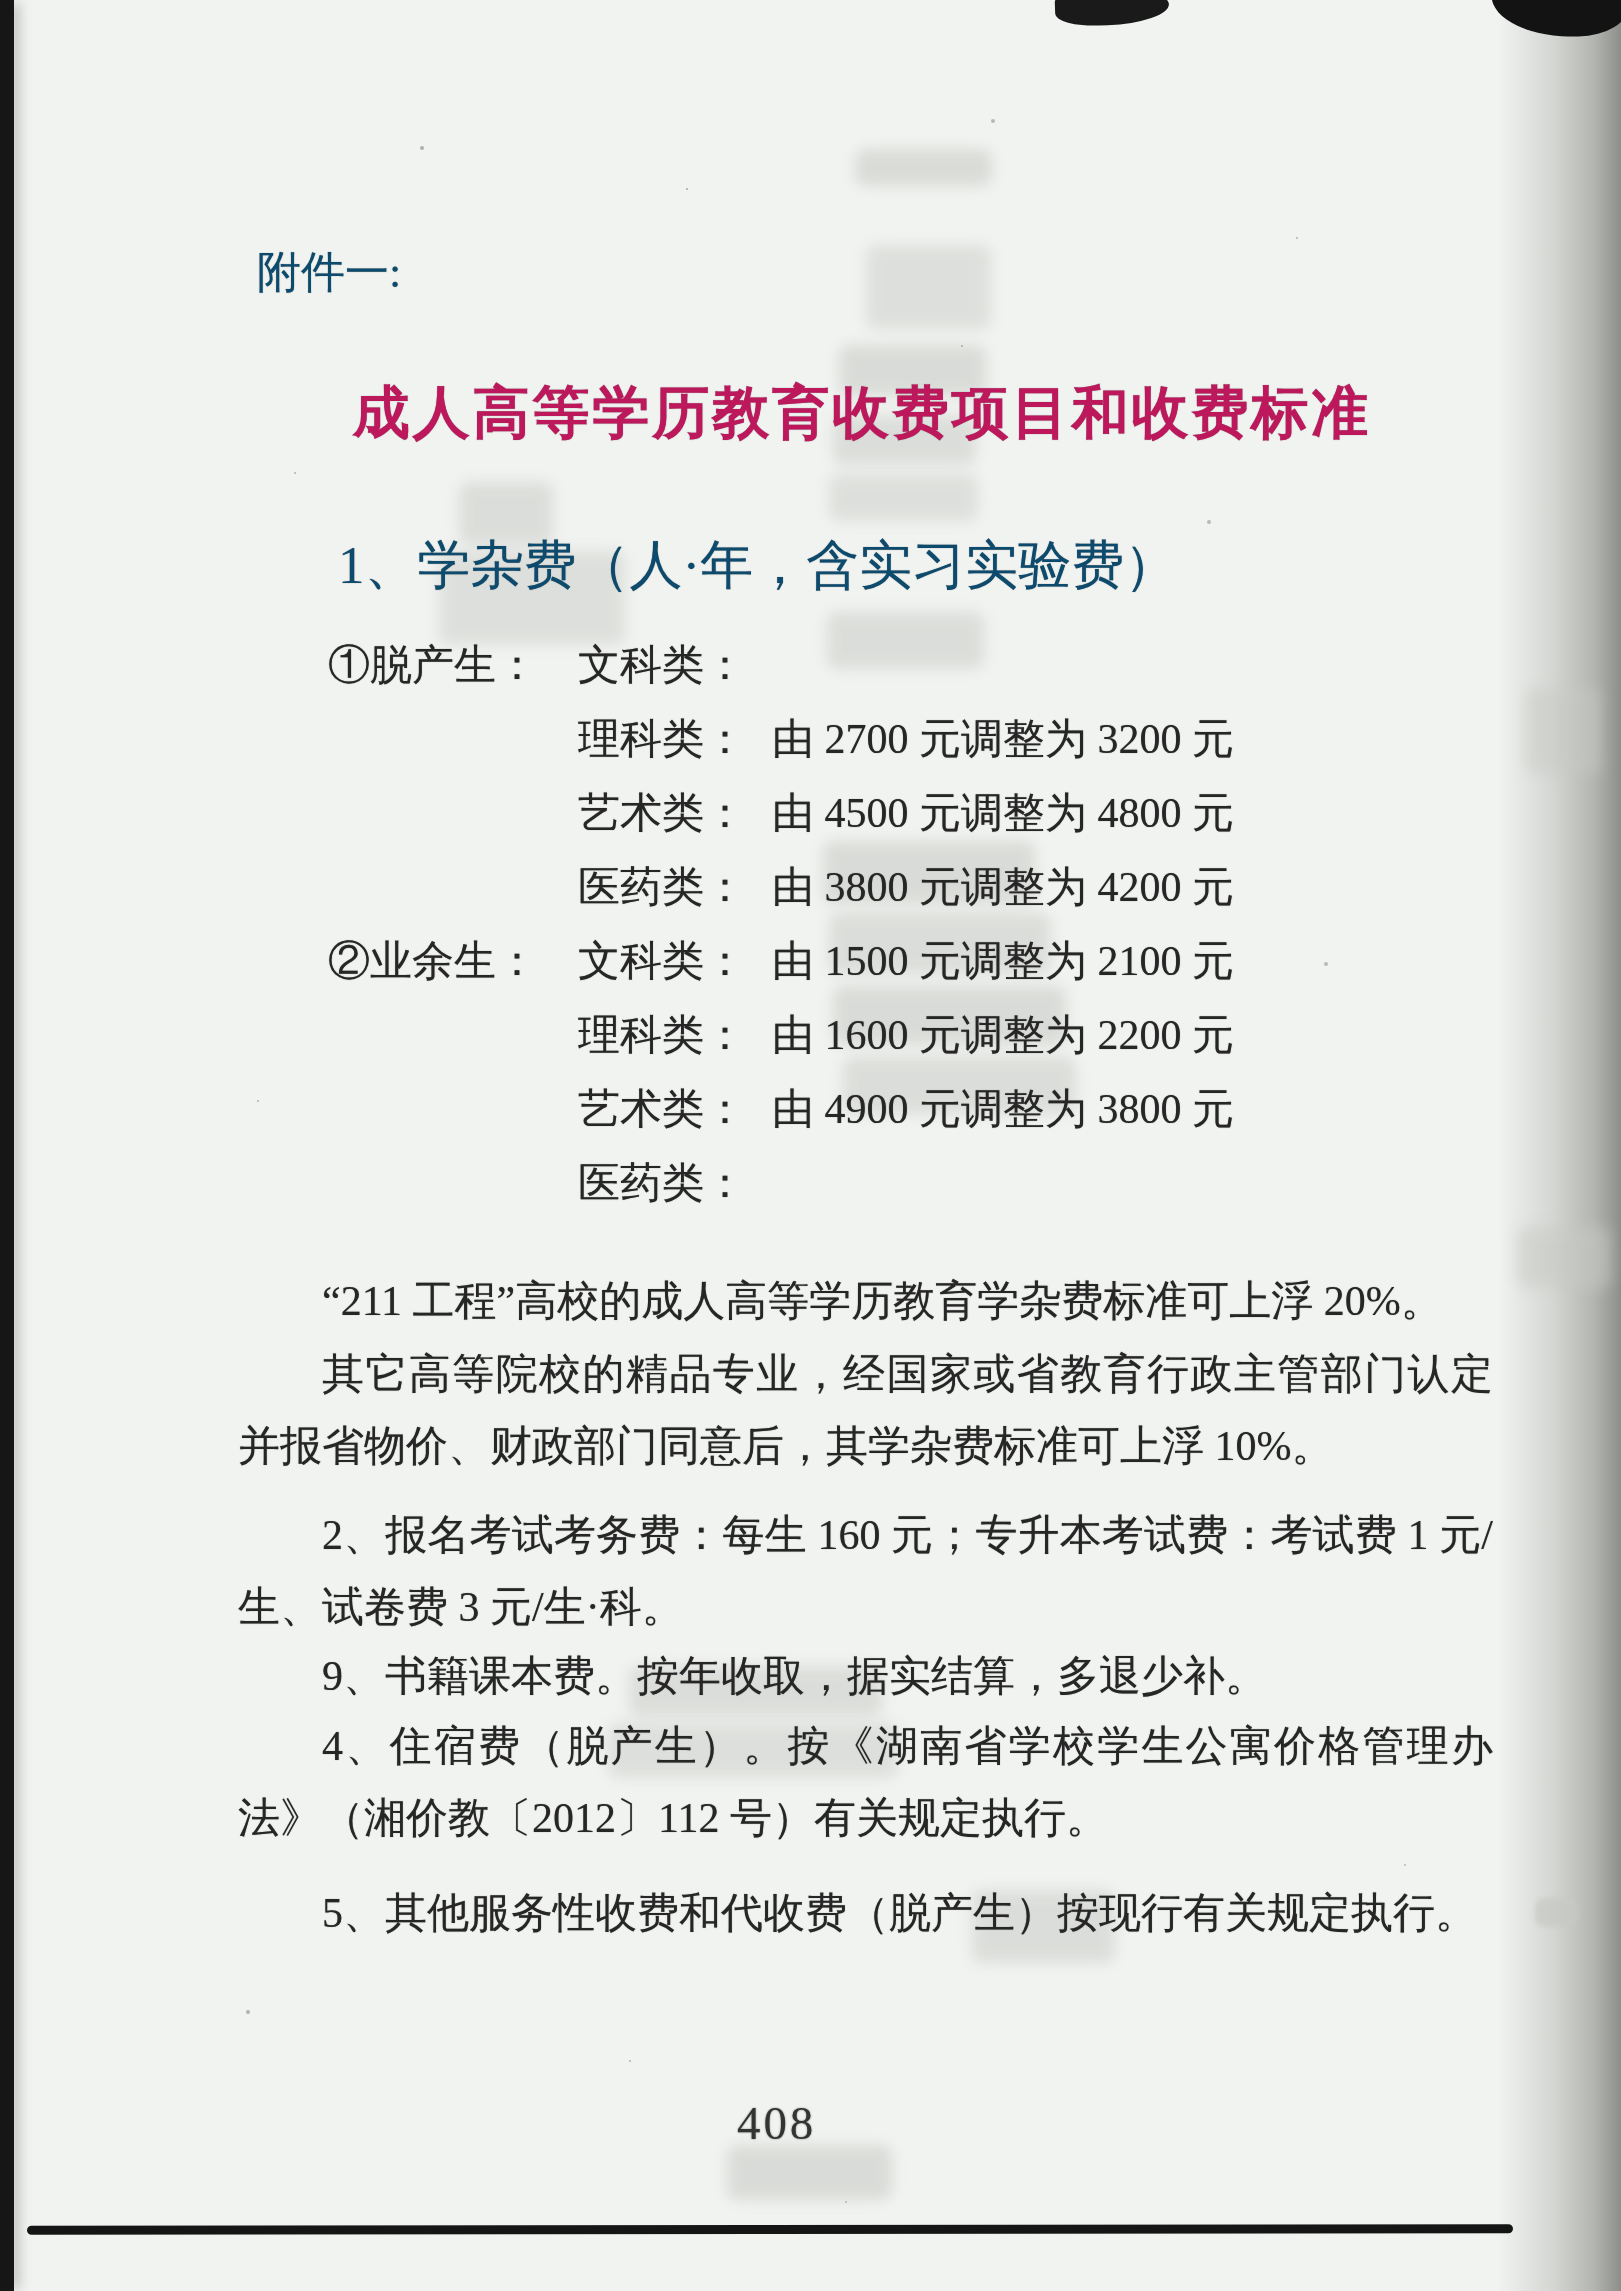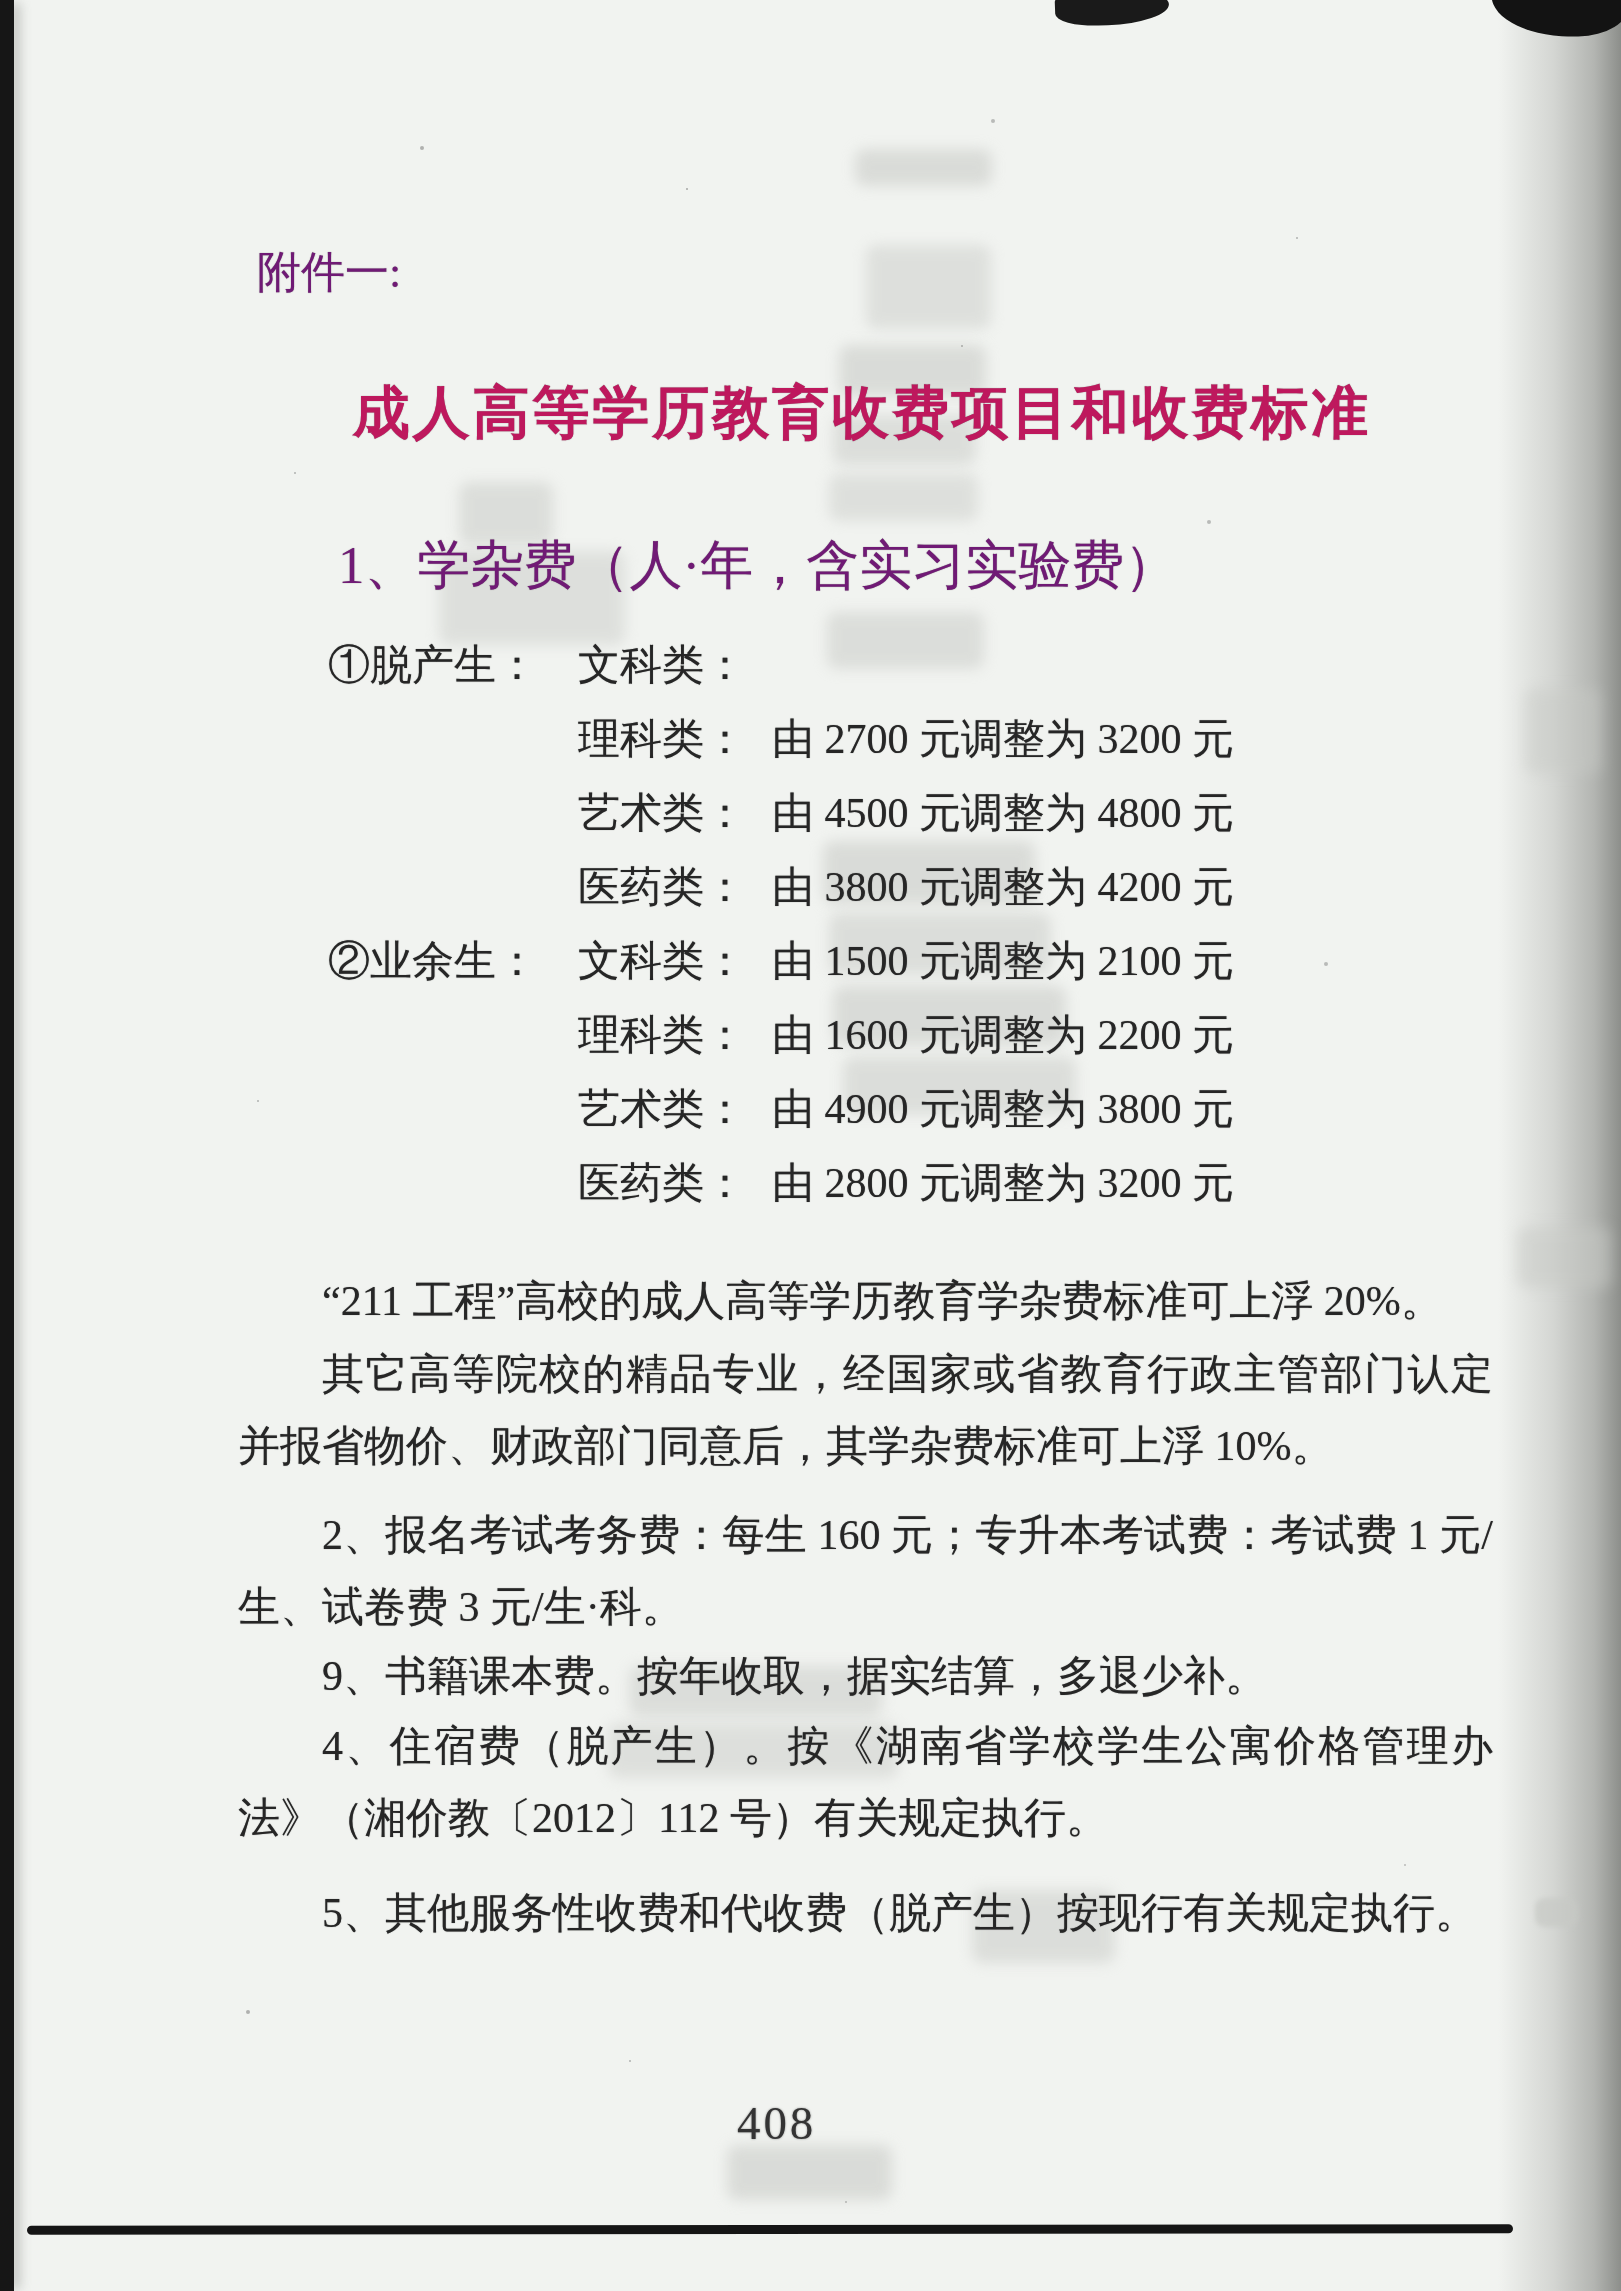"附件一:" .txt { color: #701a75 -> #0c4a6e }
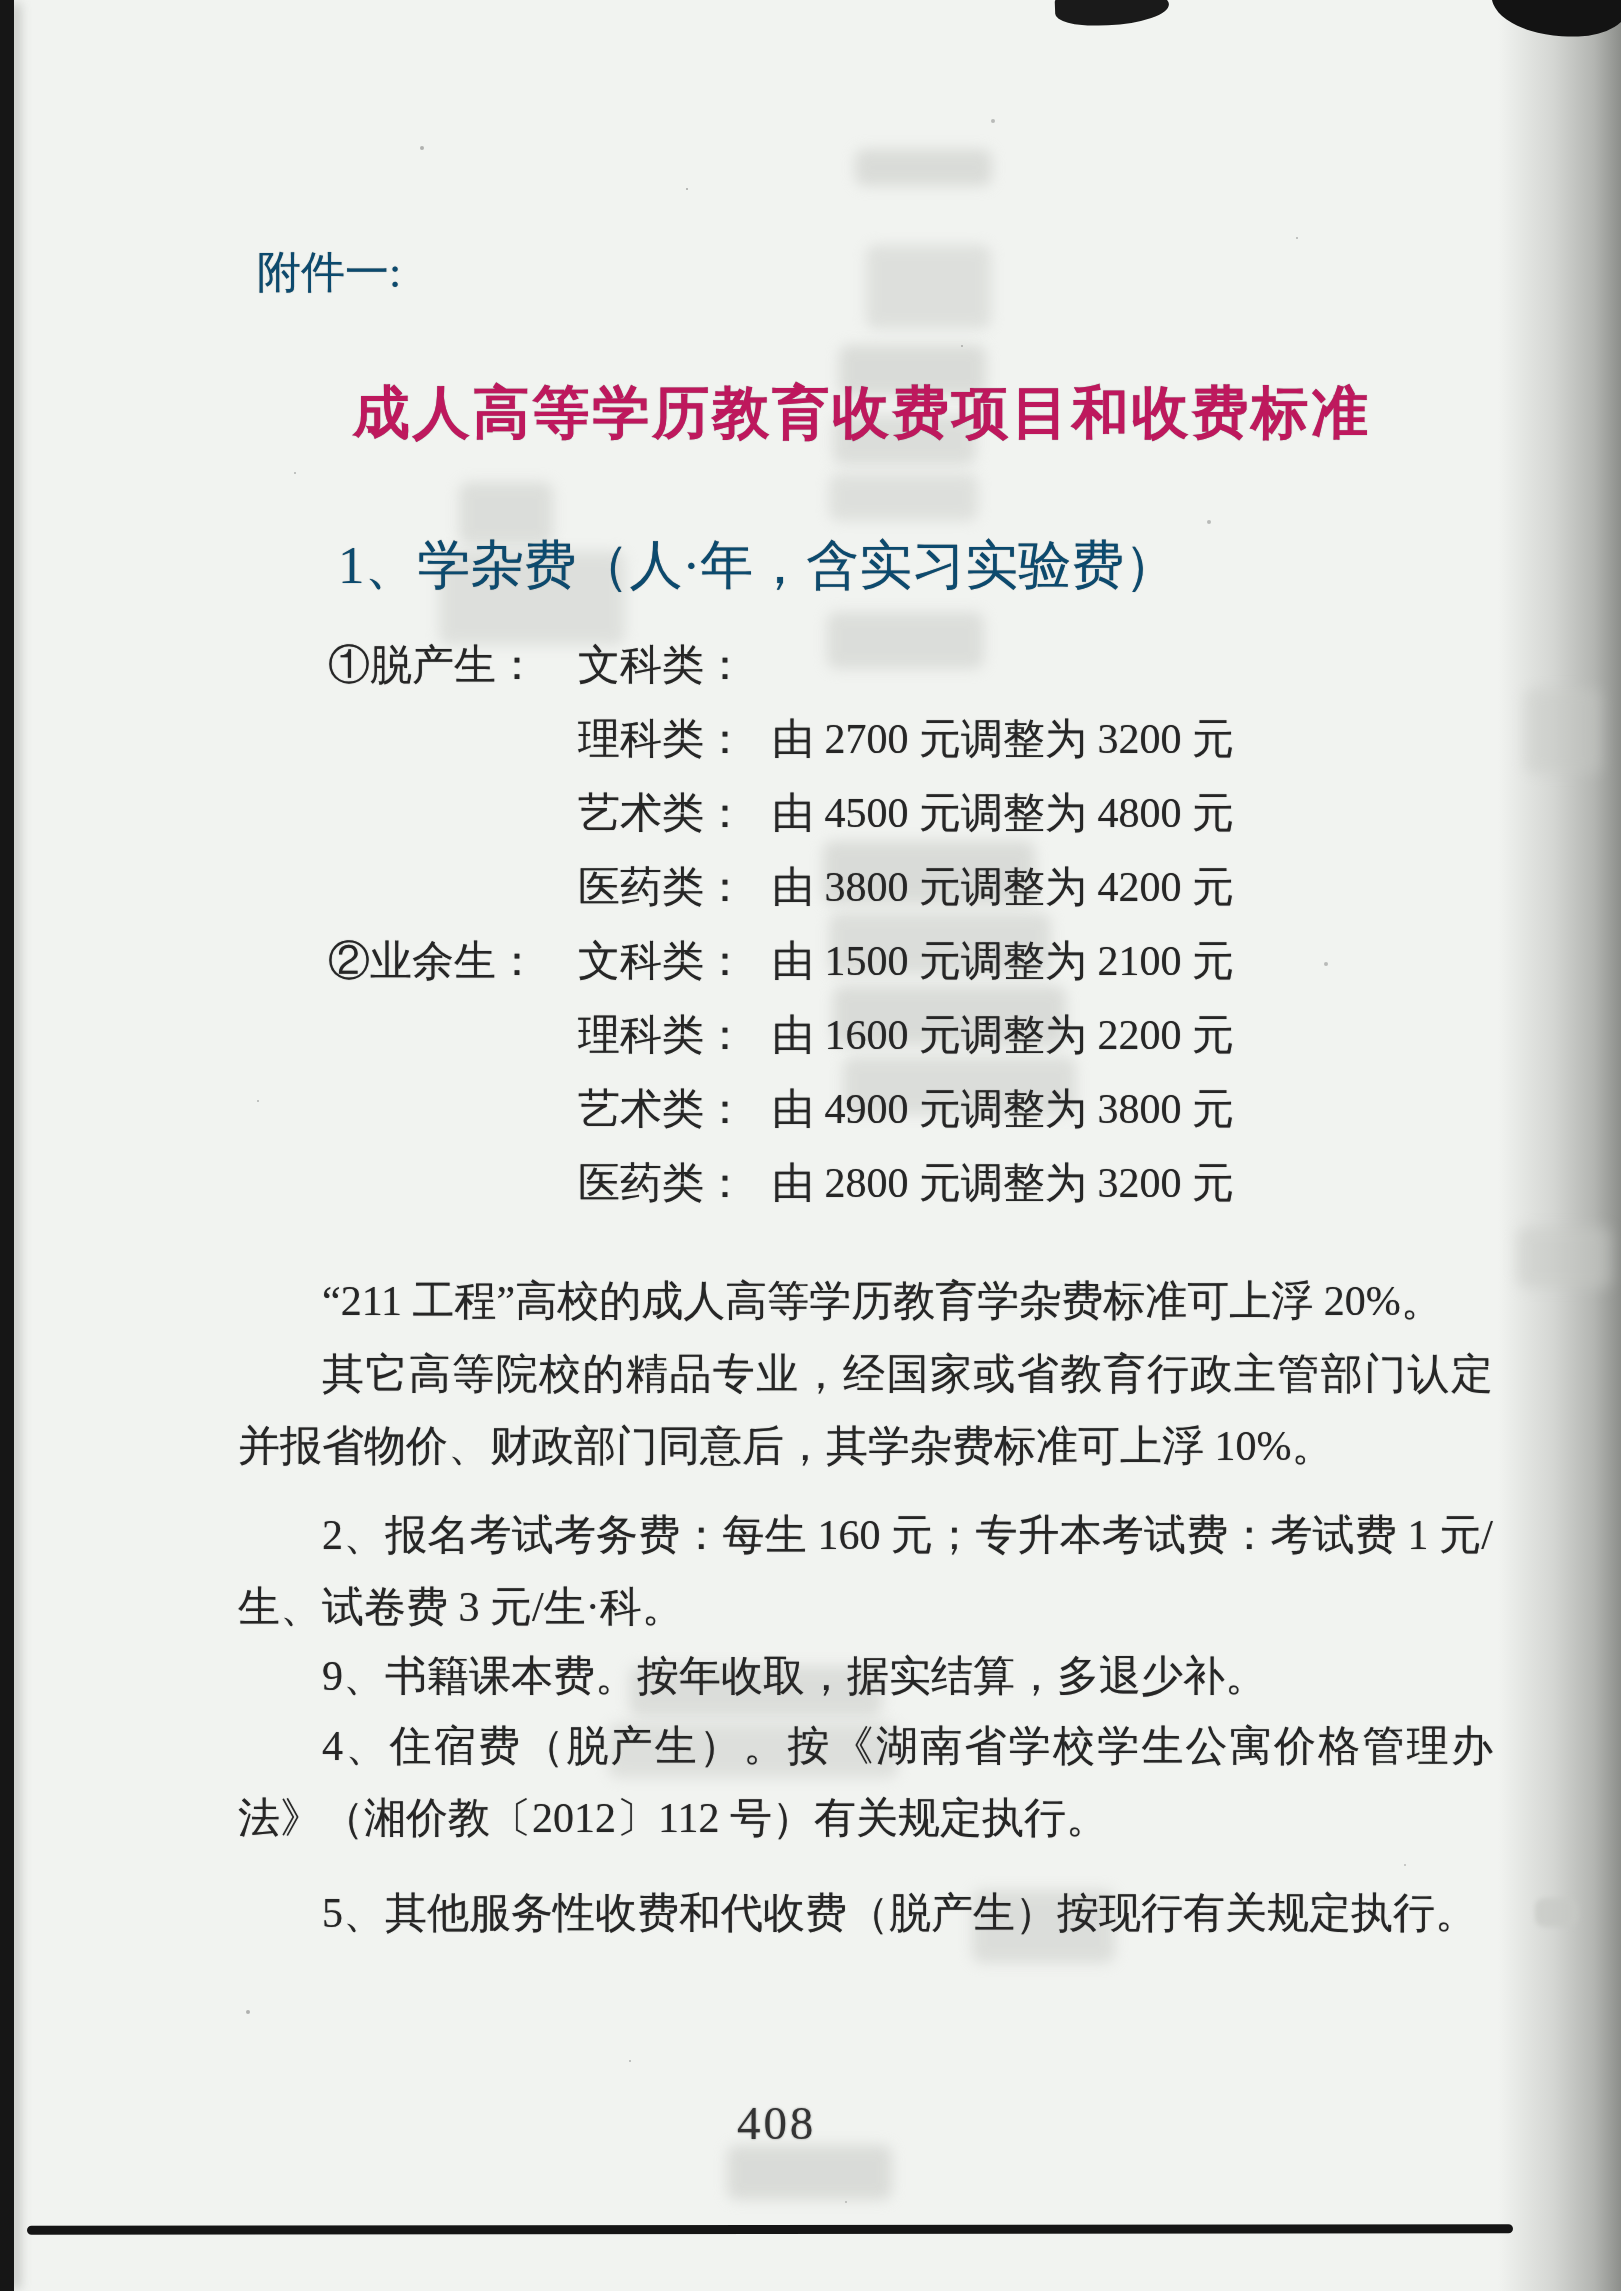"由 2800 元调整为 3200 元" span.fee-adjustment { html: <span>由 2800 元调整为 3200 元</span> -> none }
